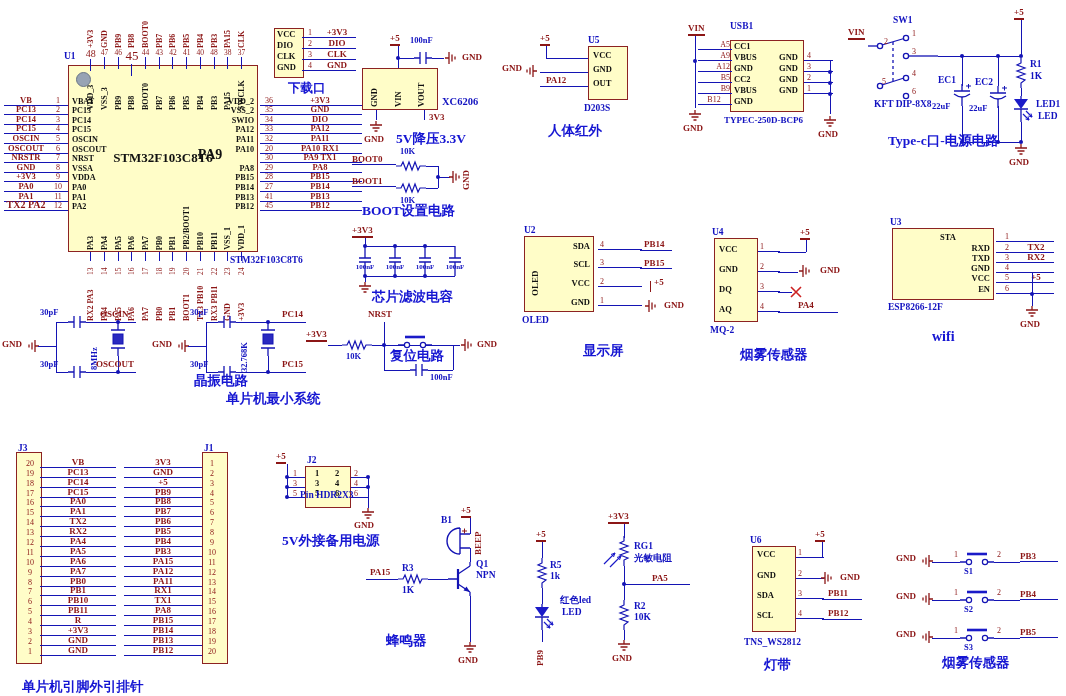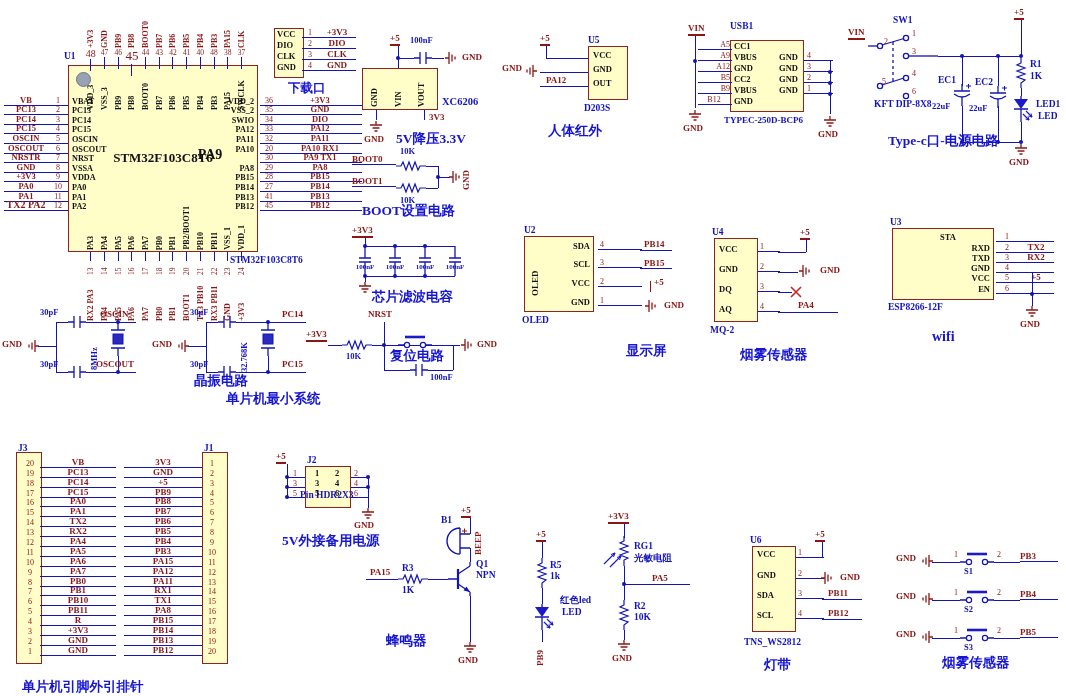"显示屏" span.t { left: 626px -> 583px }
